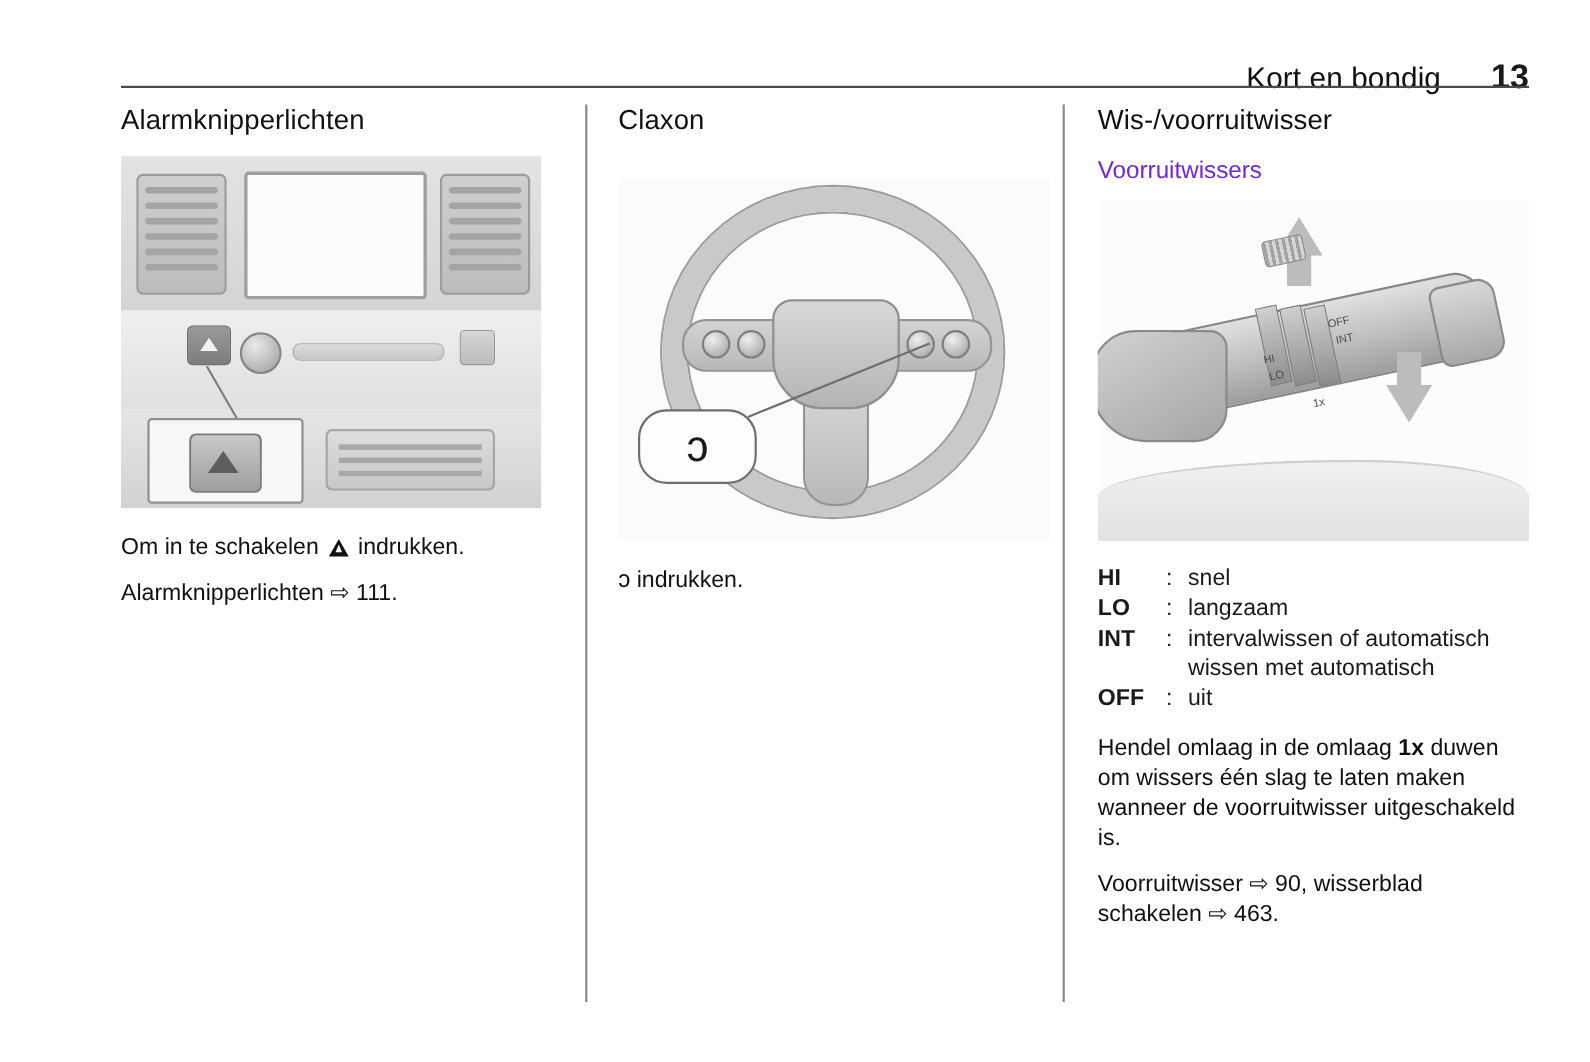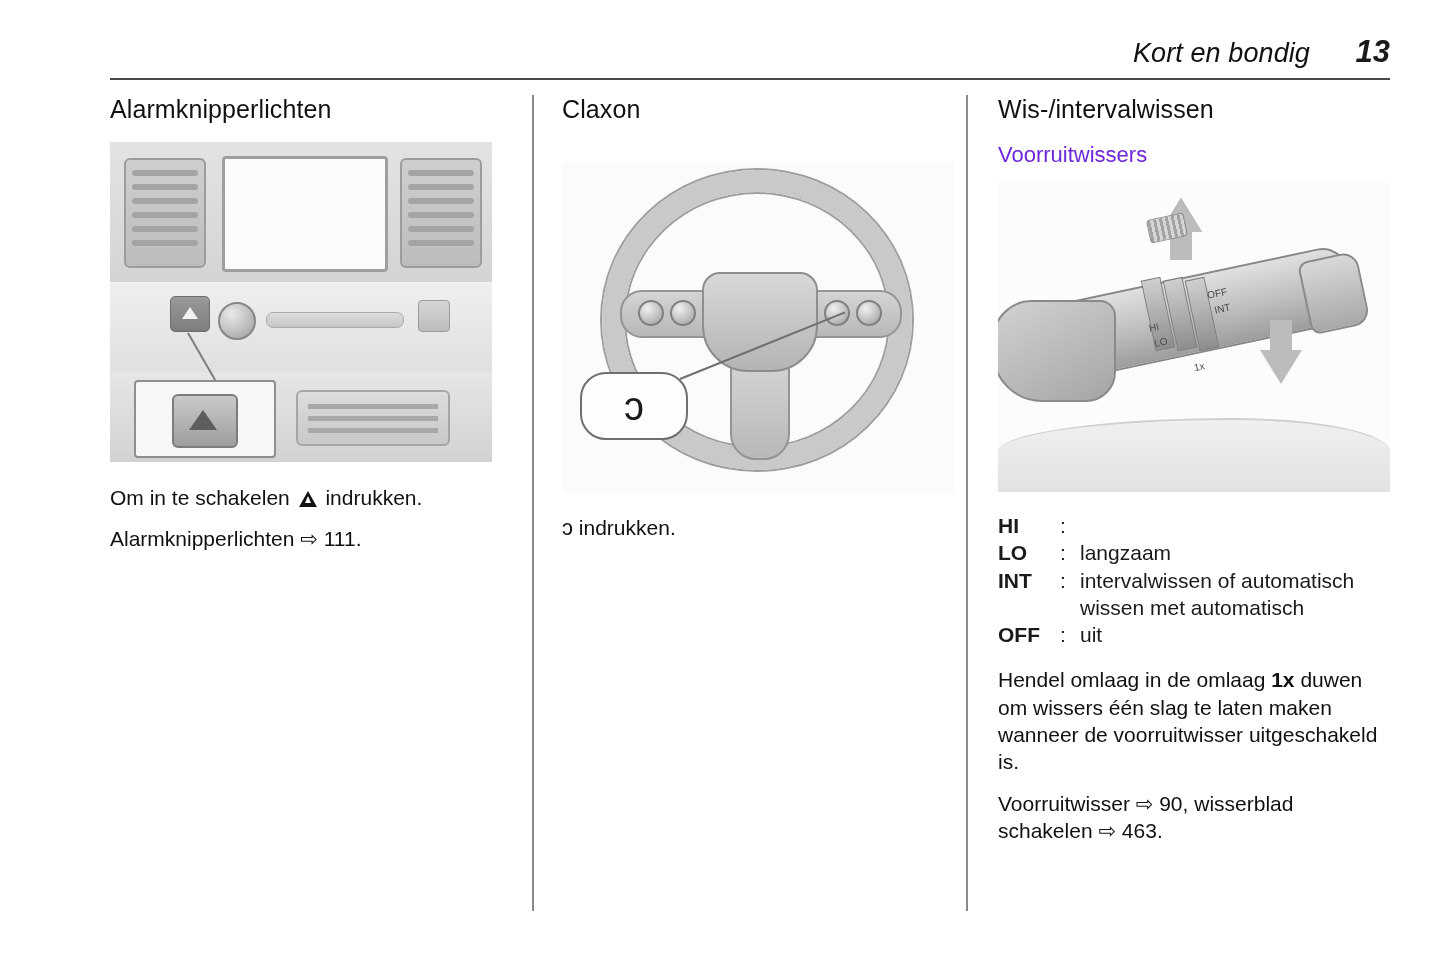"Kort en bondig" .page-header { font-style: italic -> none; top: 34px -> 52px }
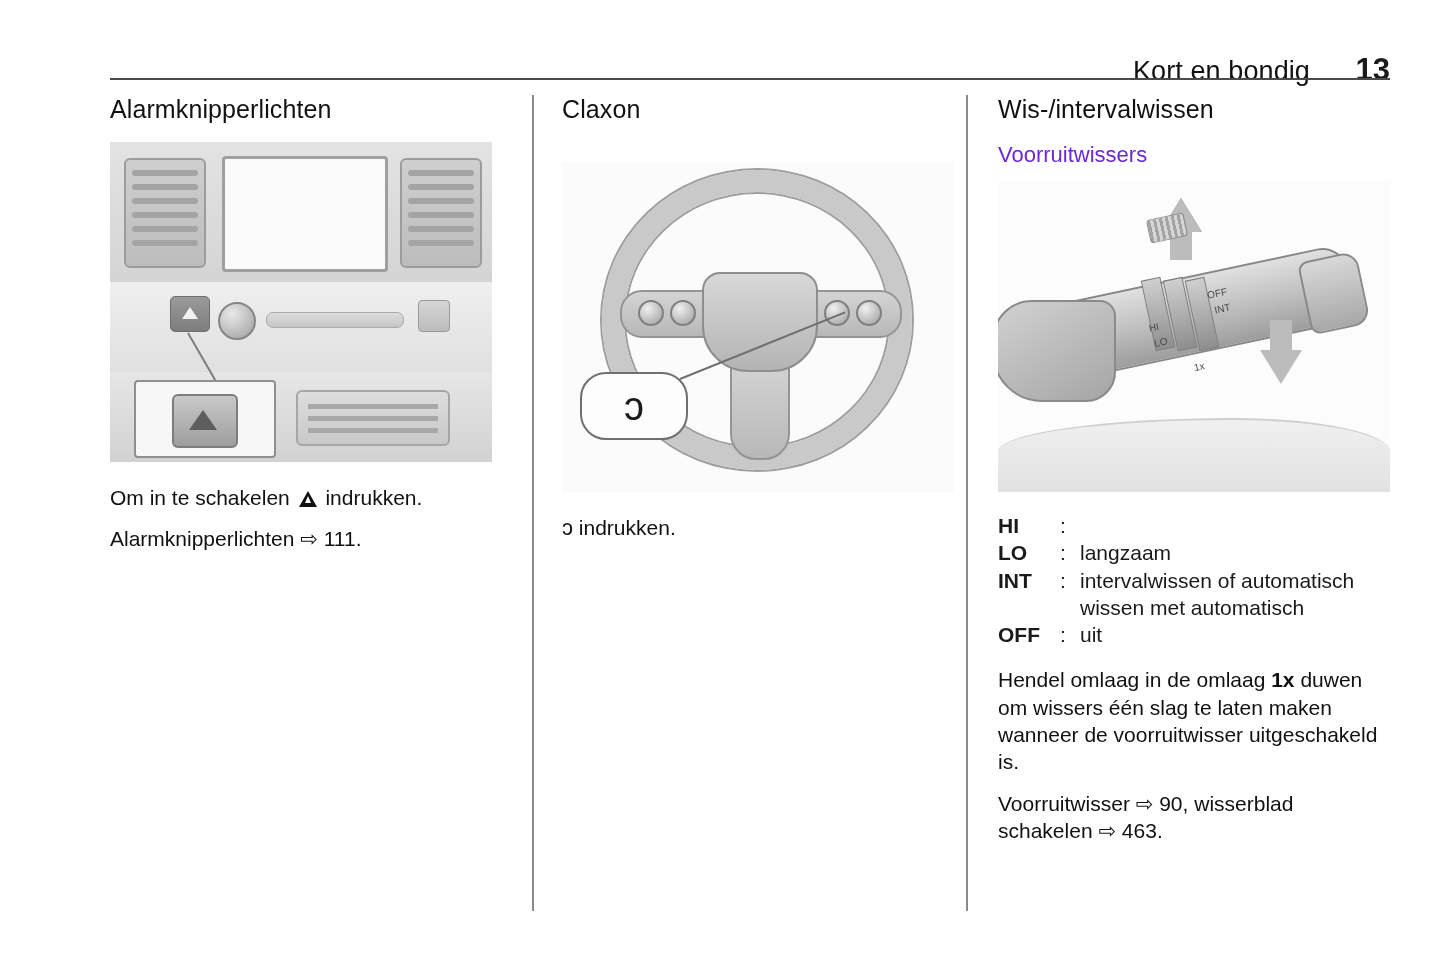"Wis-/intervalwissen" h2.sec-title { text: Wis-/intervalwissen -> Wis-/voorruitwisser }
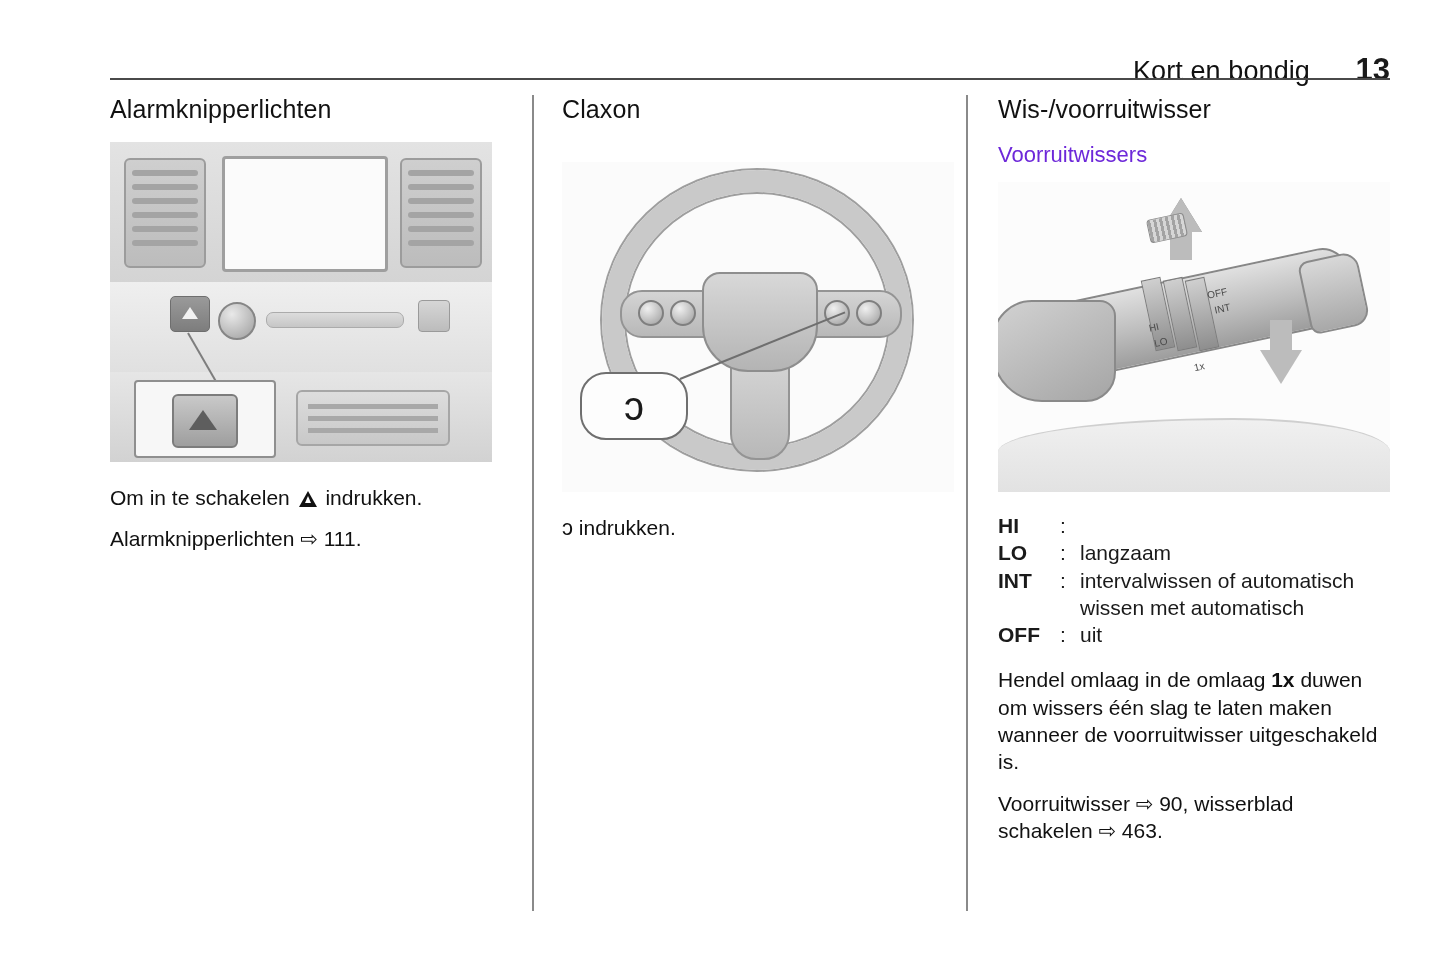"snel" span.defdesc { html: none -> <span>snel</span> }
